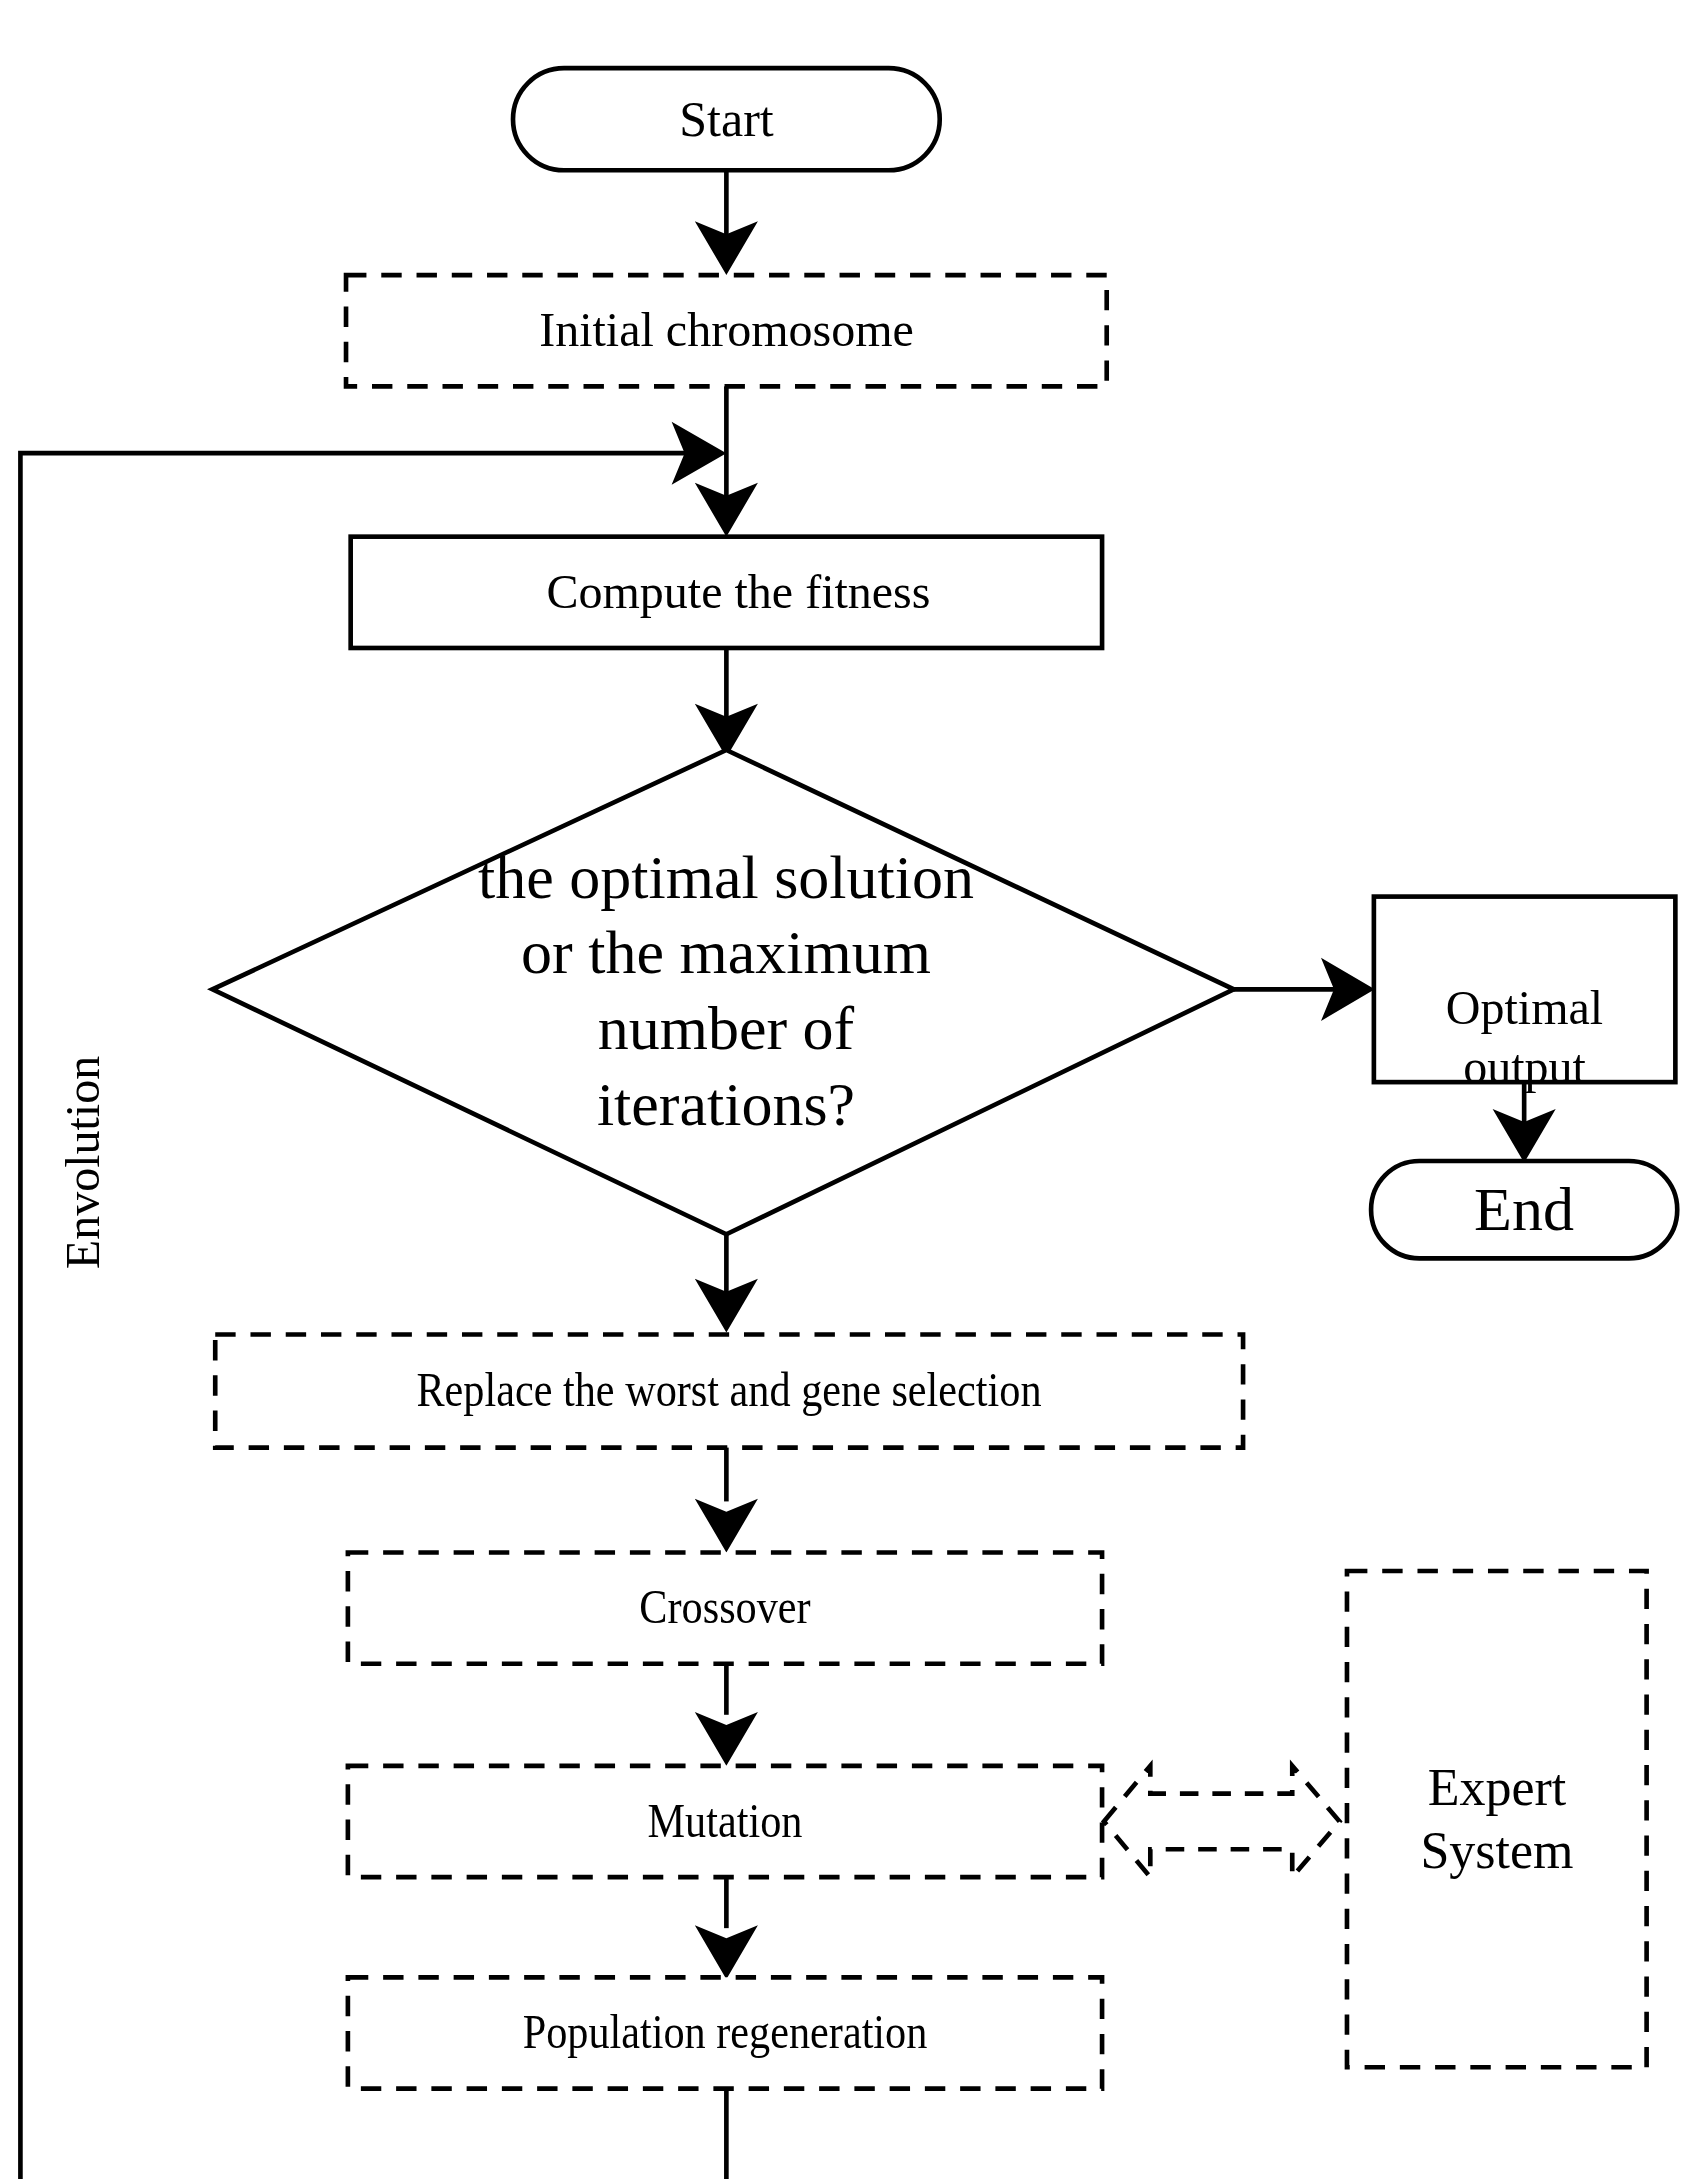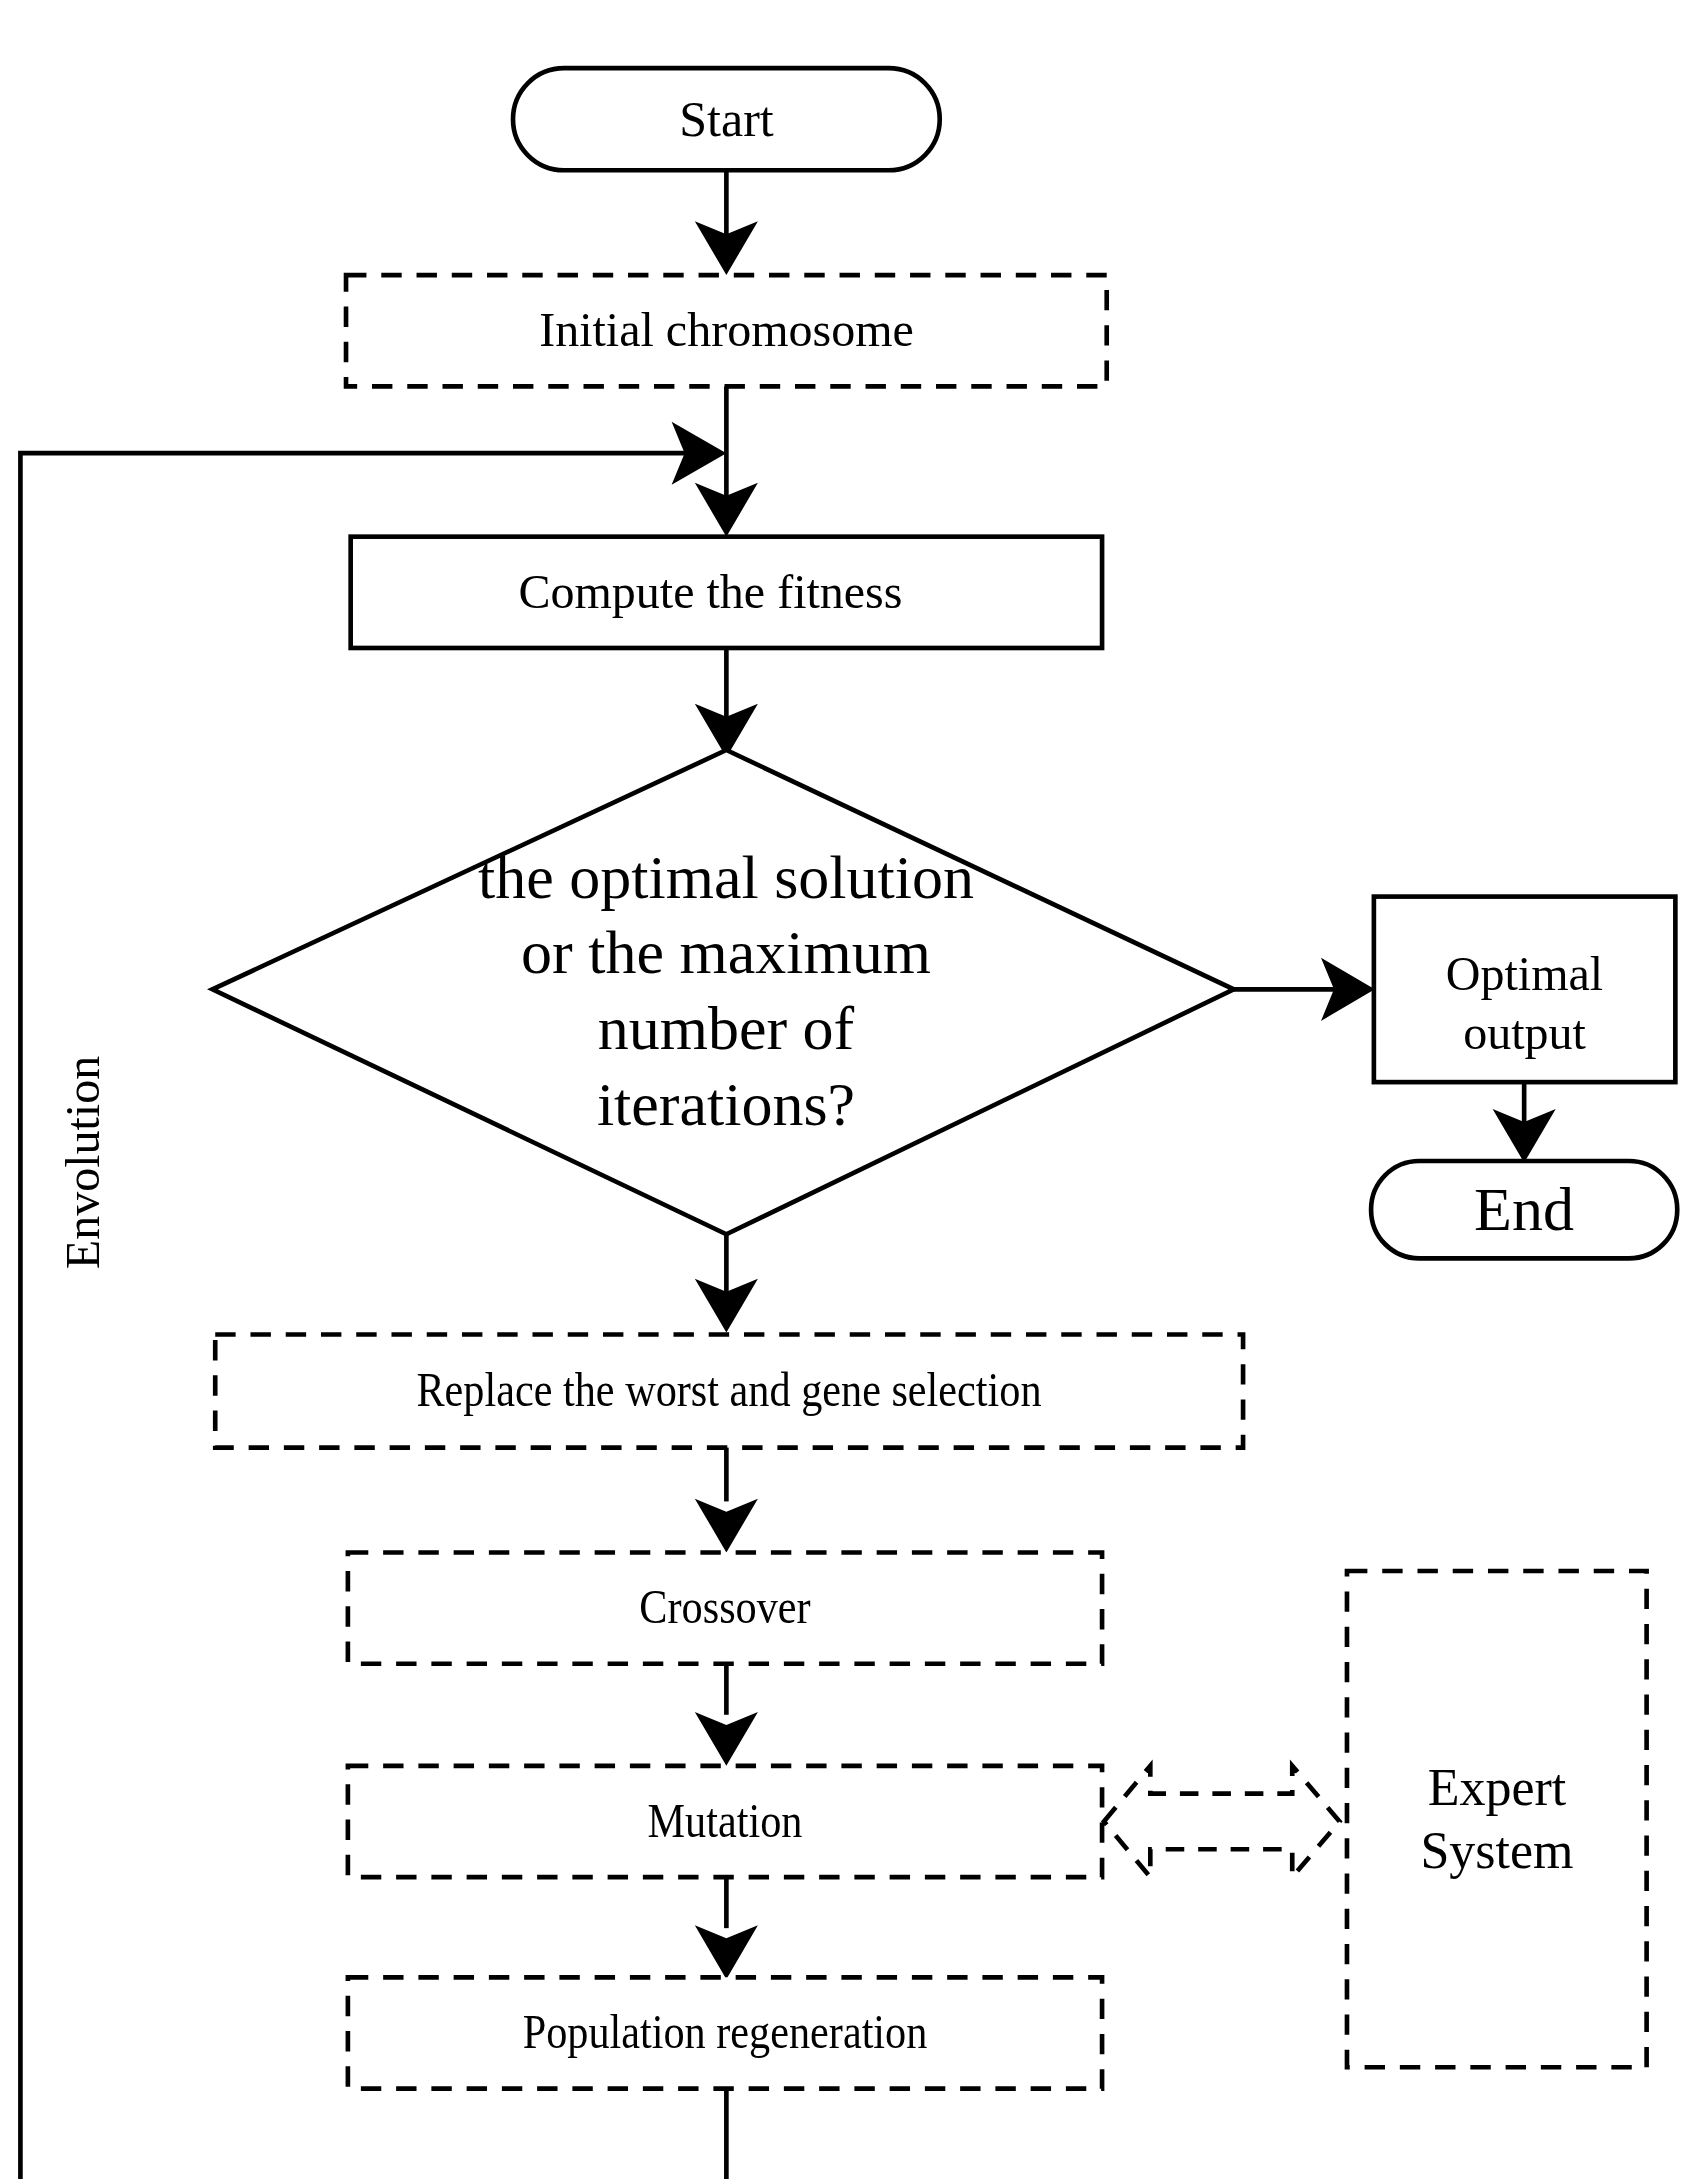"Compute the fitness" div.node-label { left: 335px -> 363px }
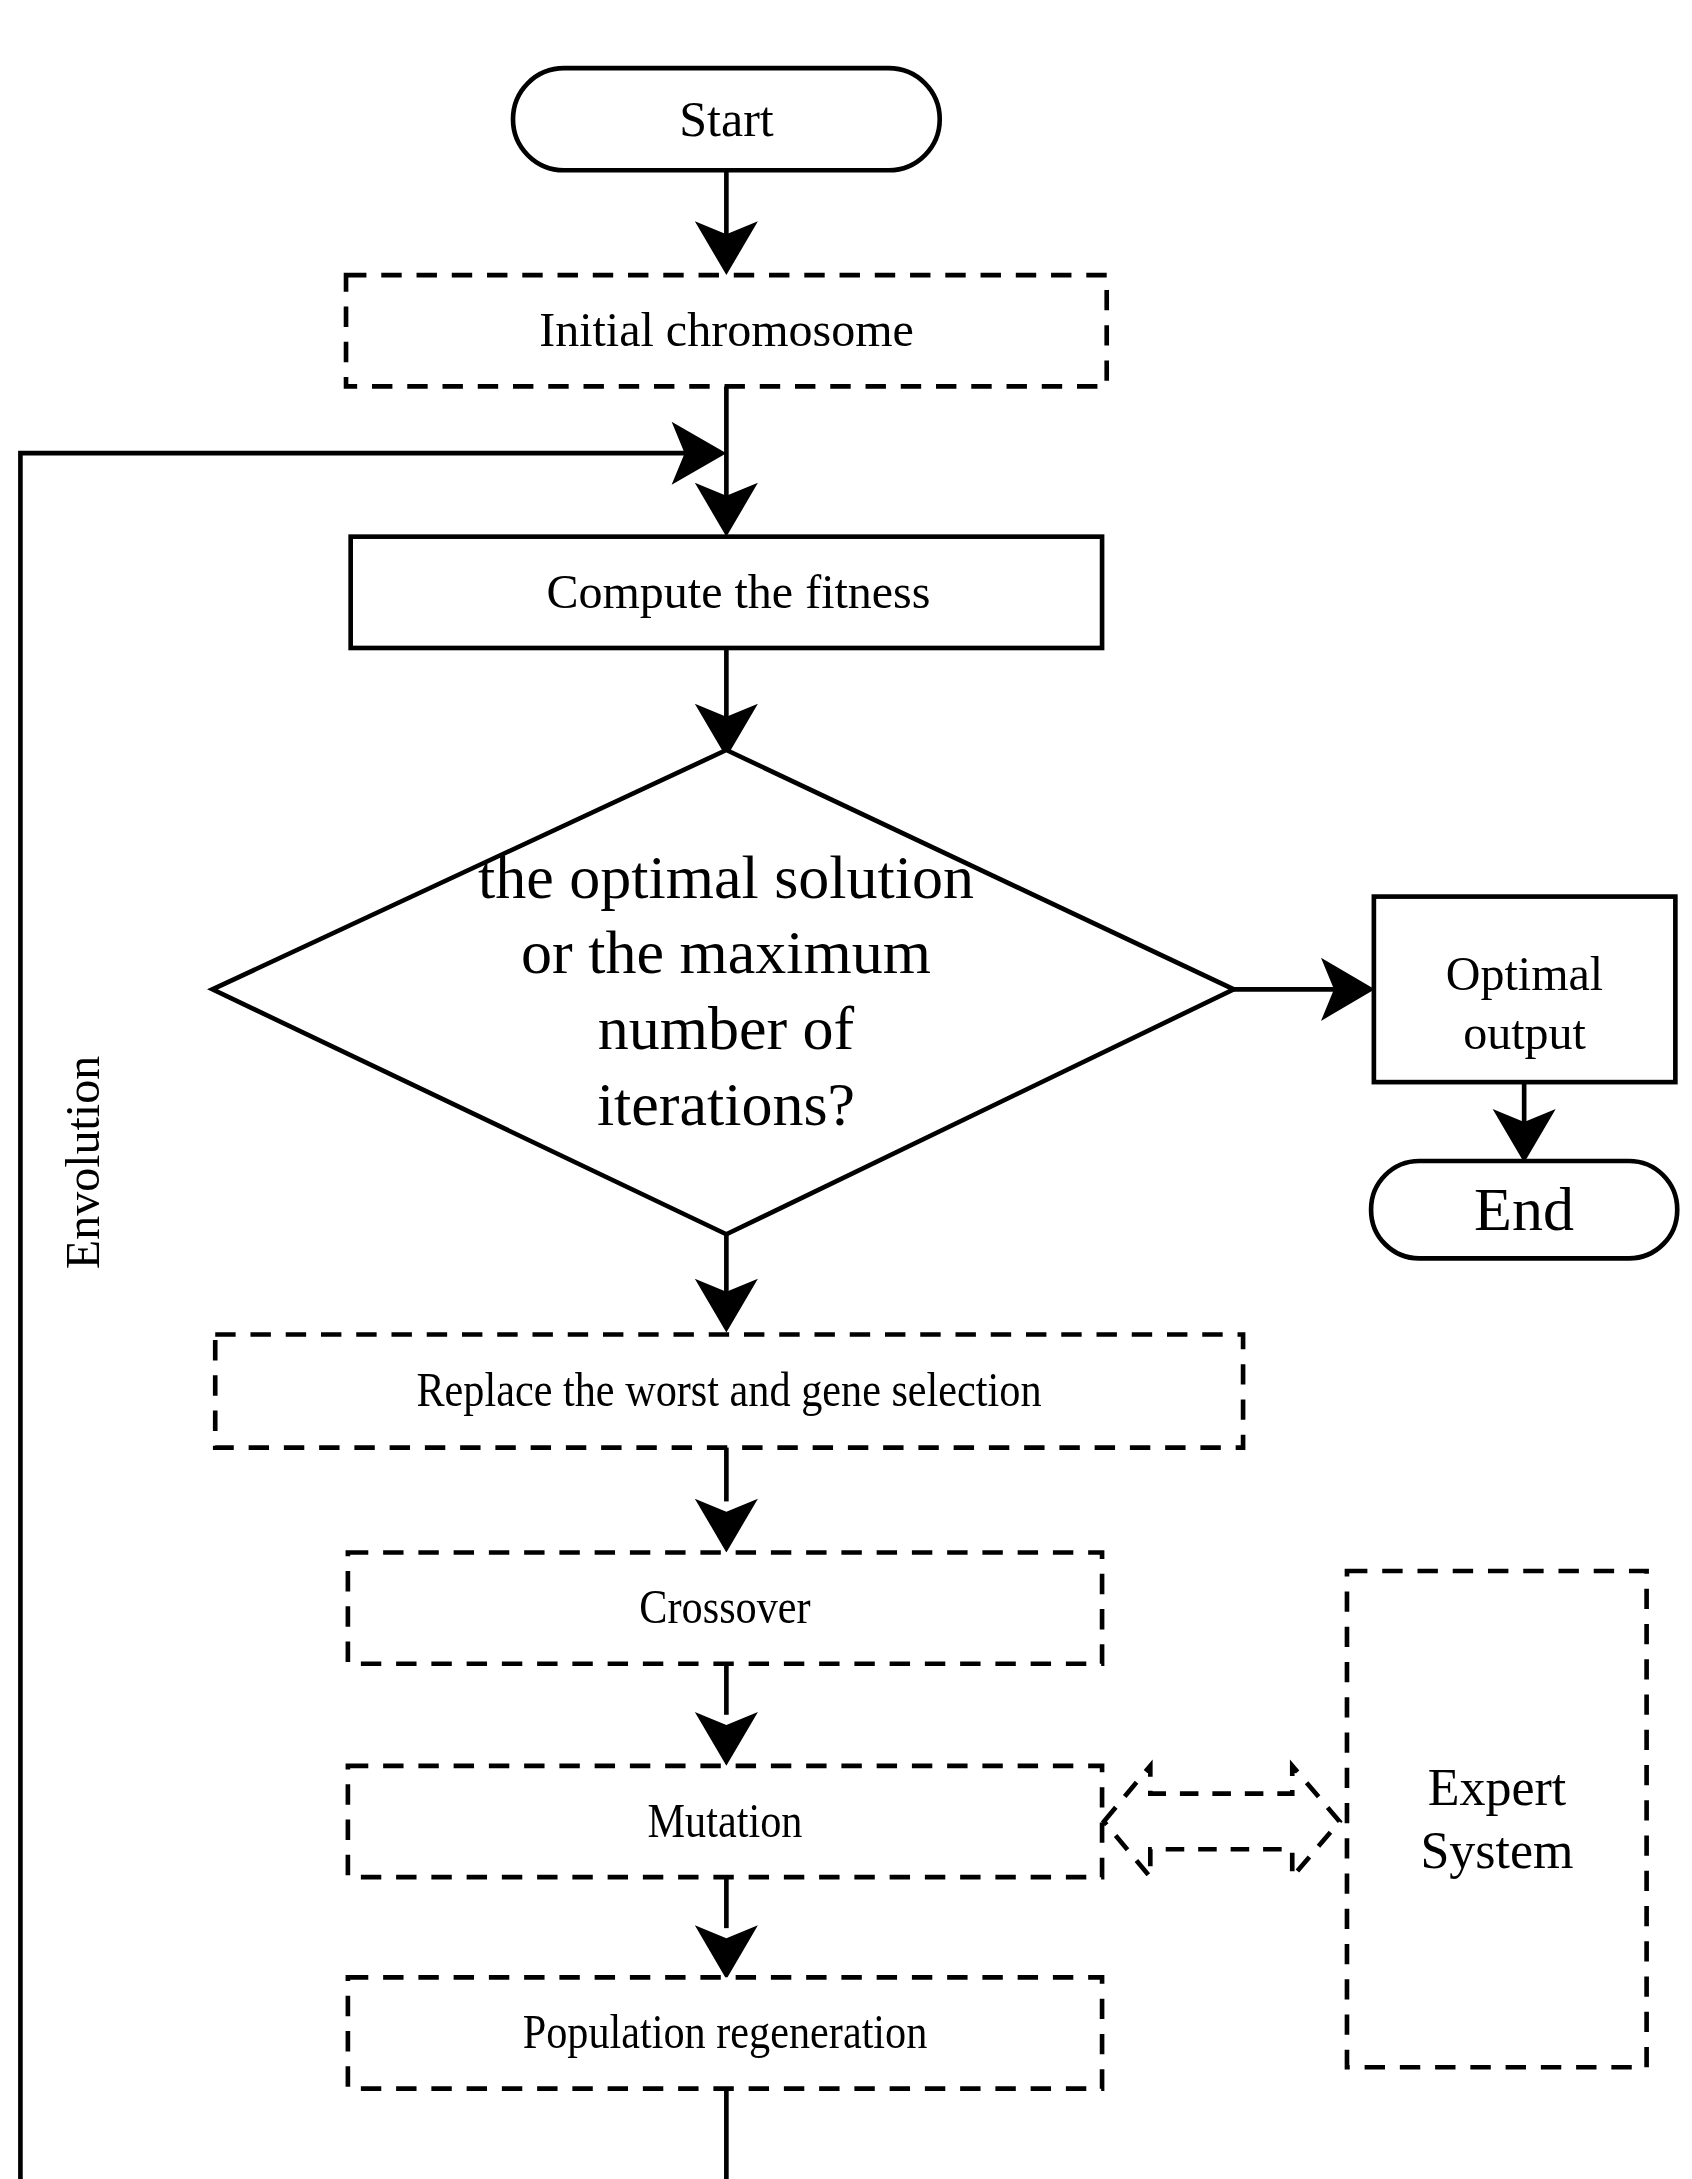"Optimal" div.node-label { top: 866px -> 900px }
